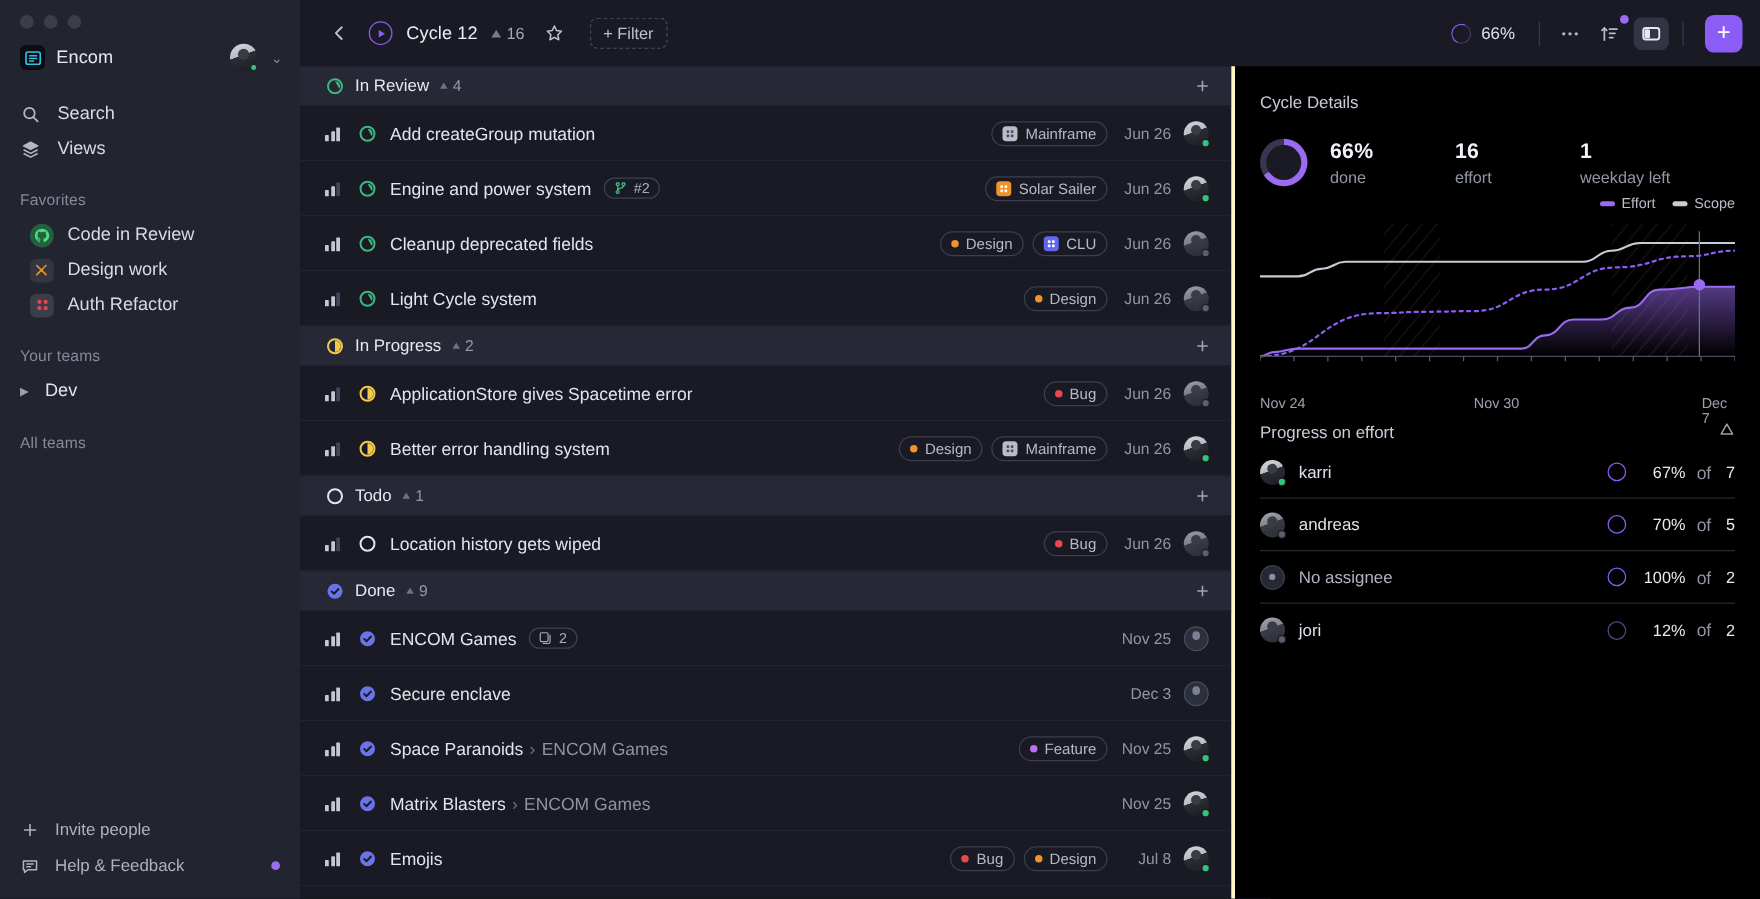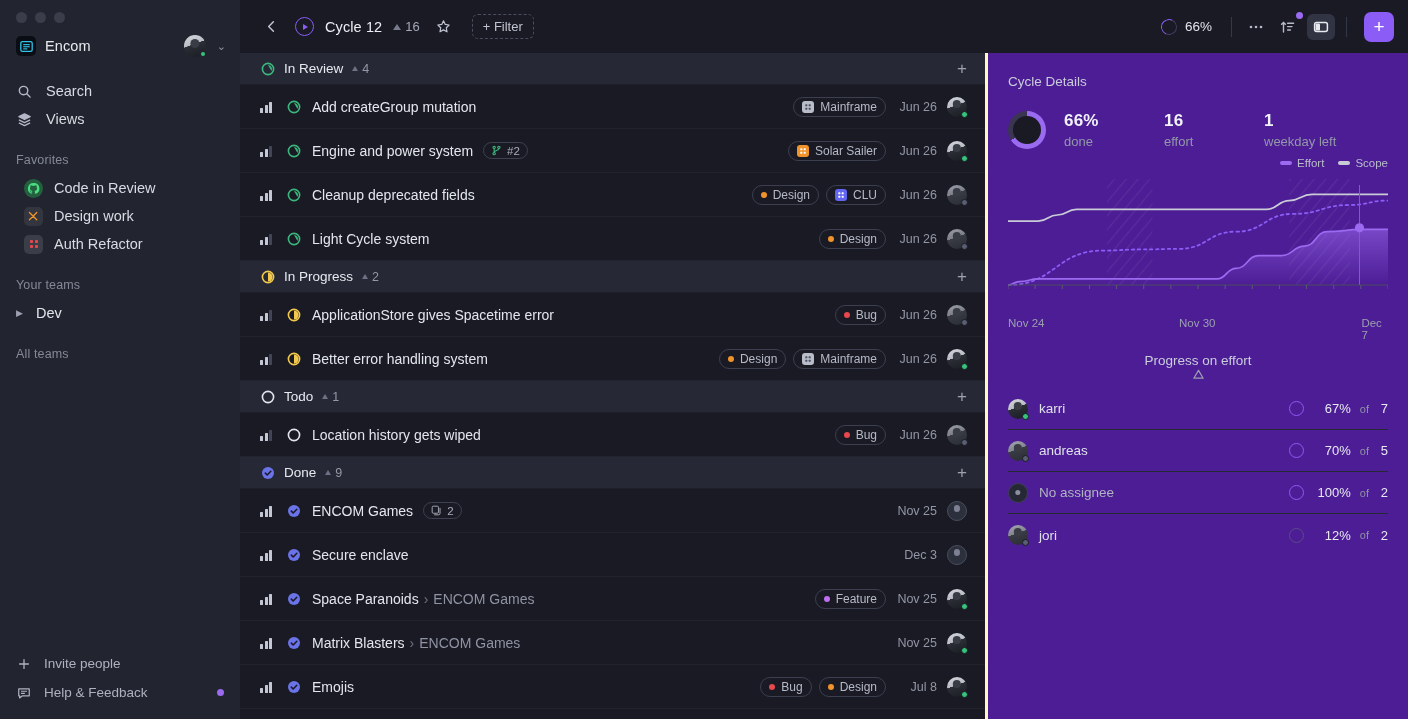"Cycle Details" .right { background: #4c1d95 -> #000000 }
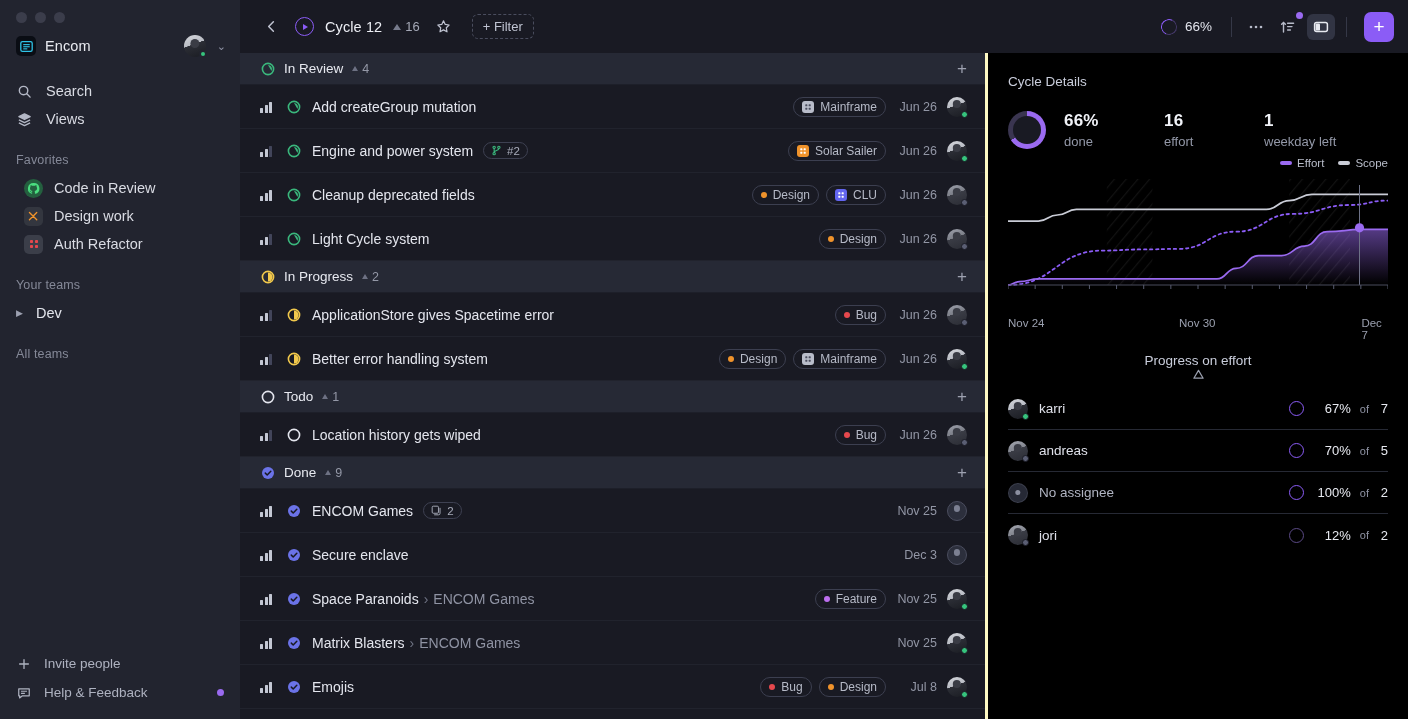"Progress on effort" .progress-head { flex-direction: column -> none; margin-top: 42px -> 26px }
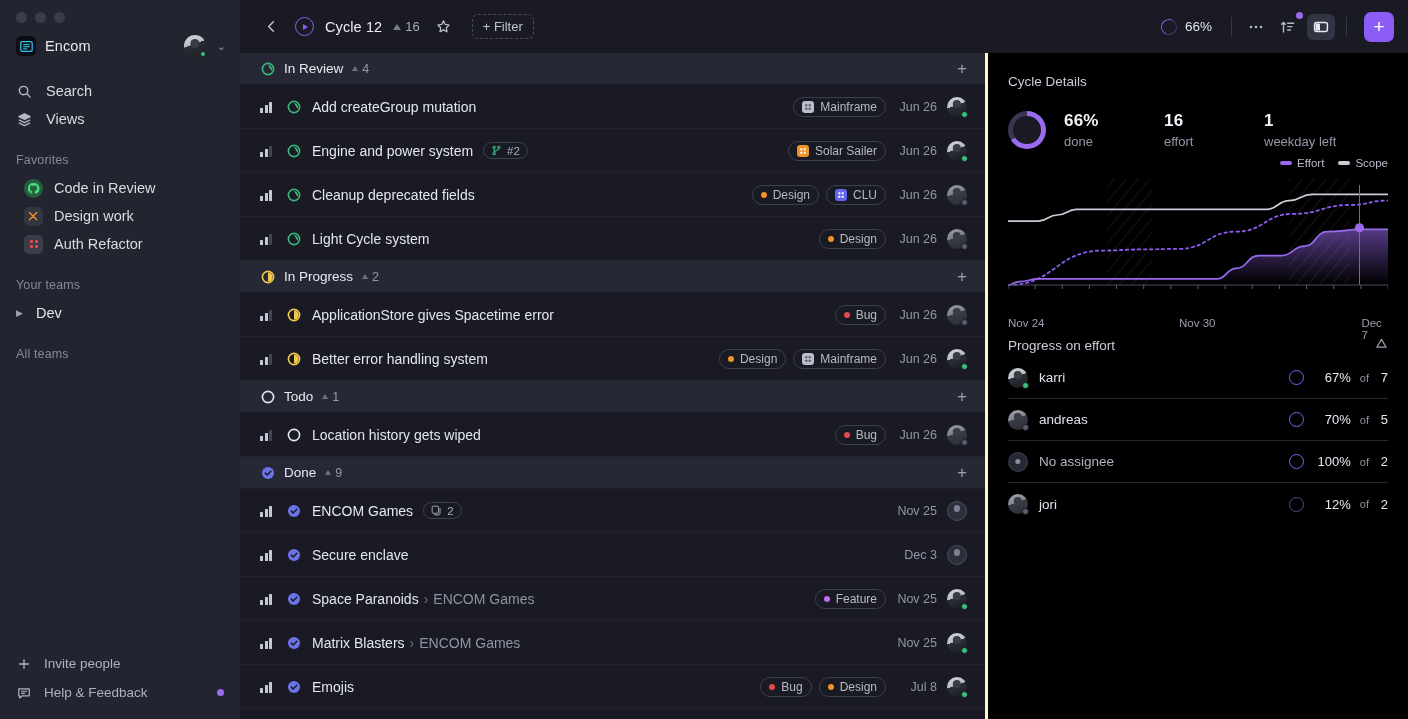"of" .pr-of { font-size: 11px -> 14px }
